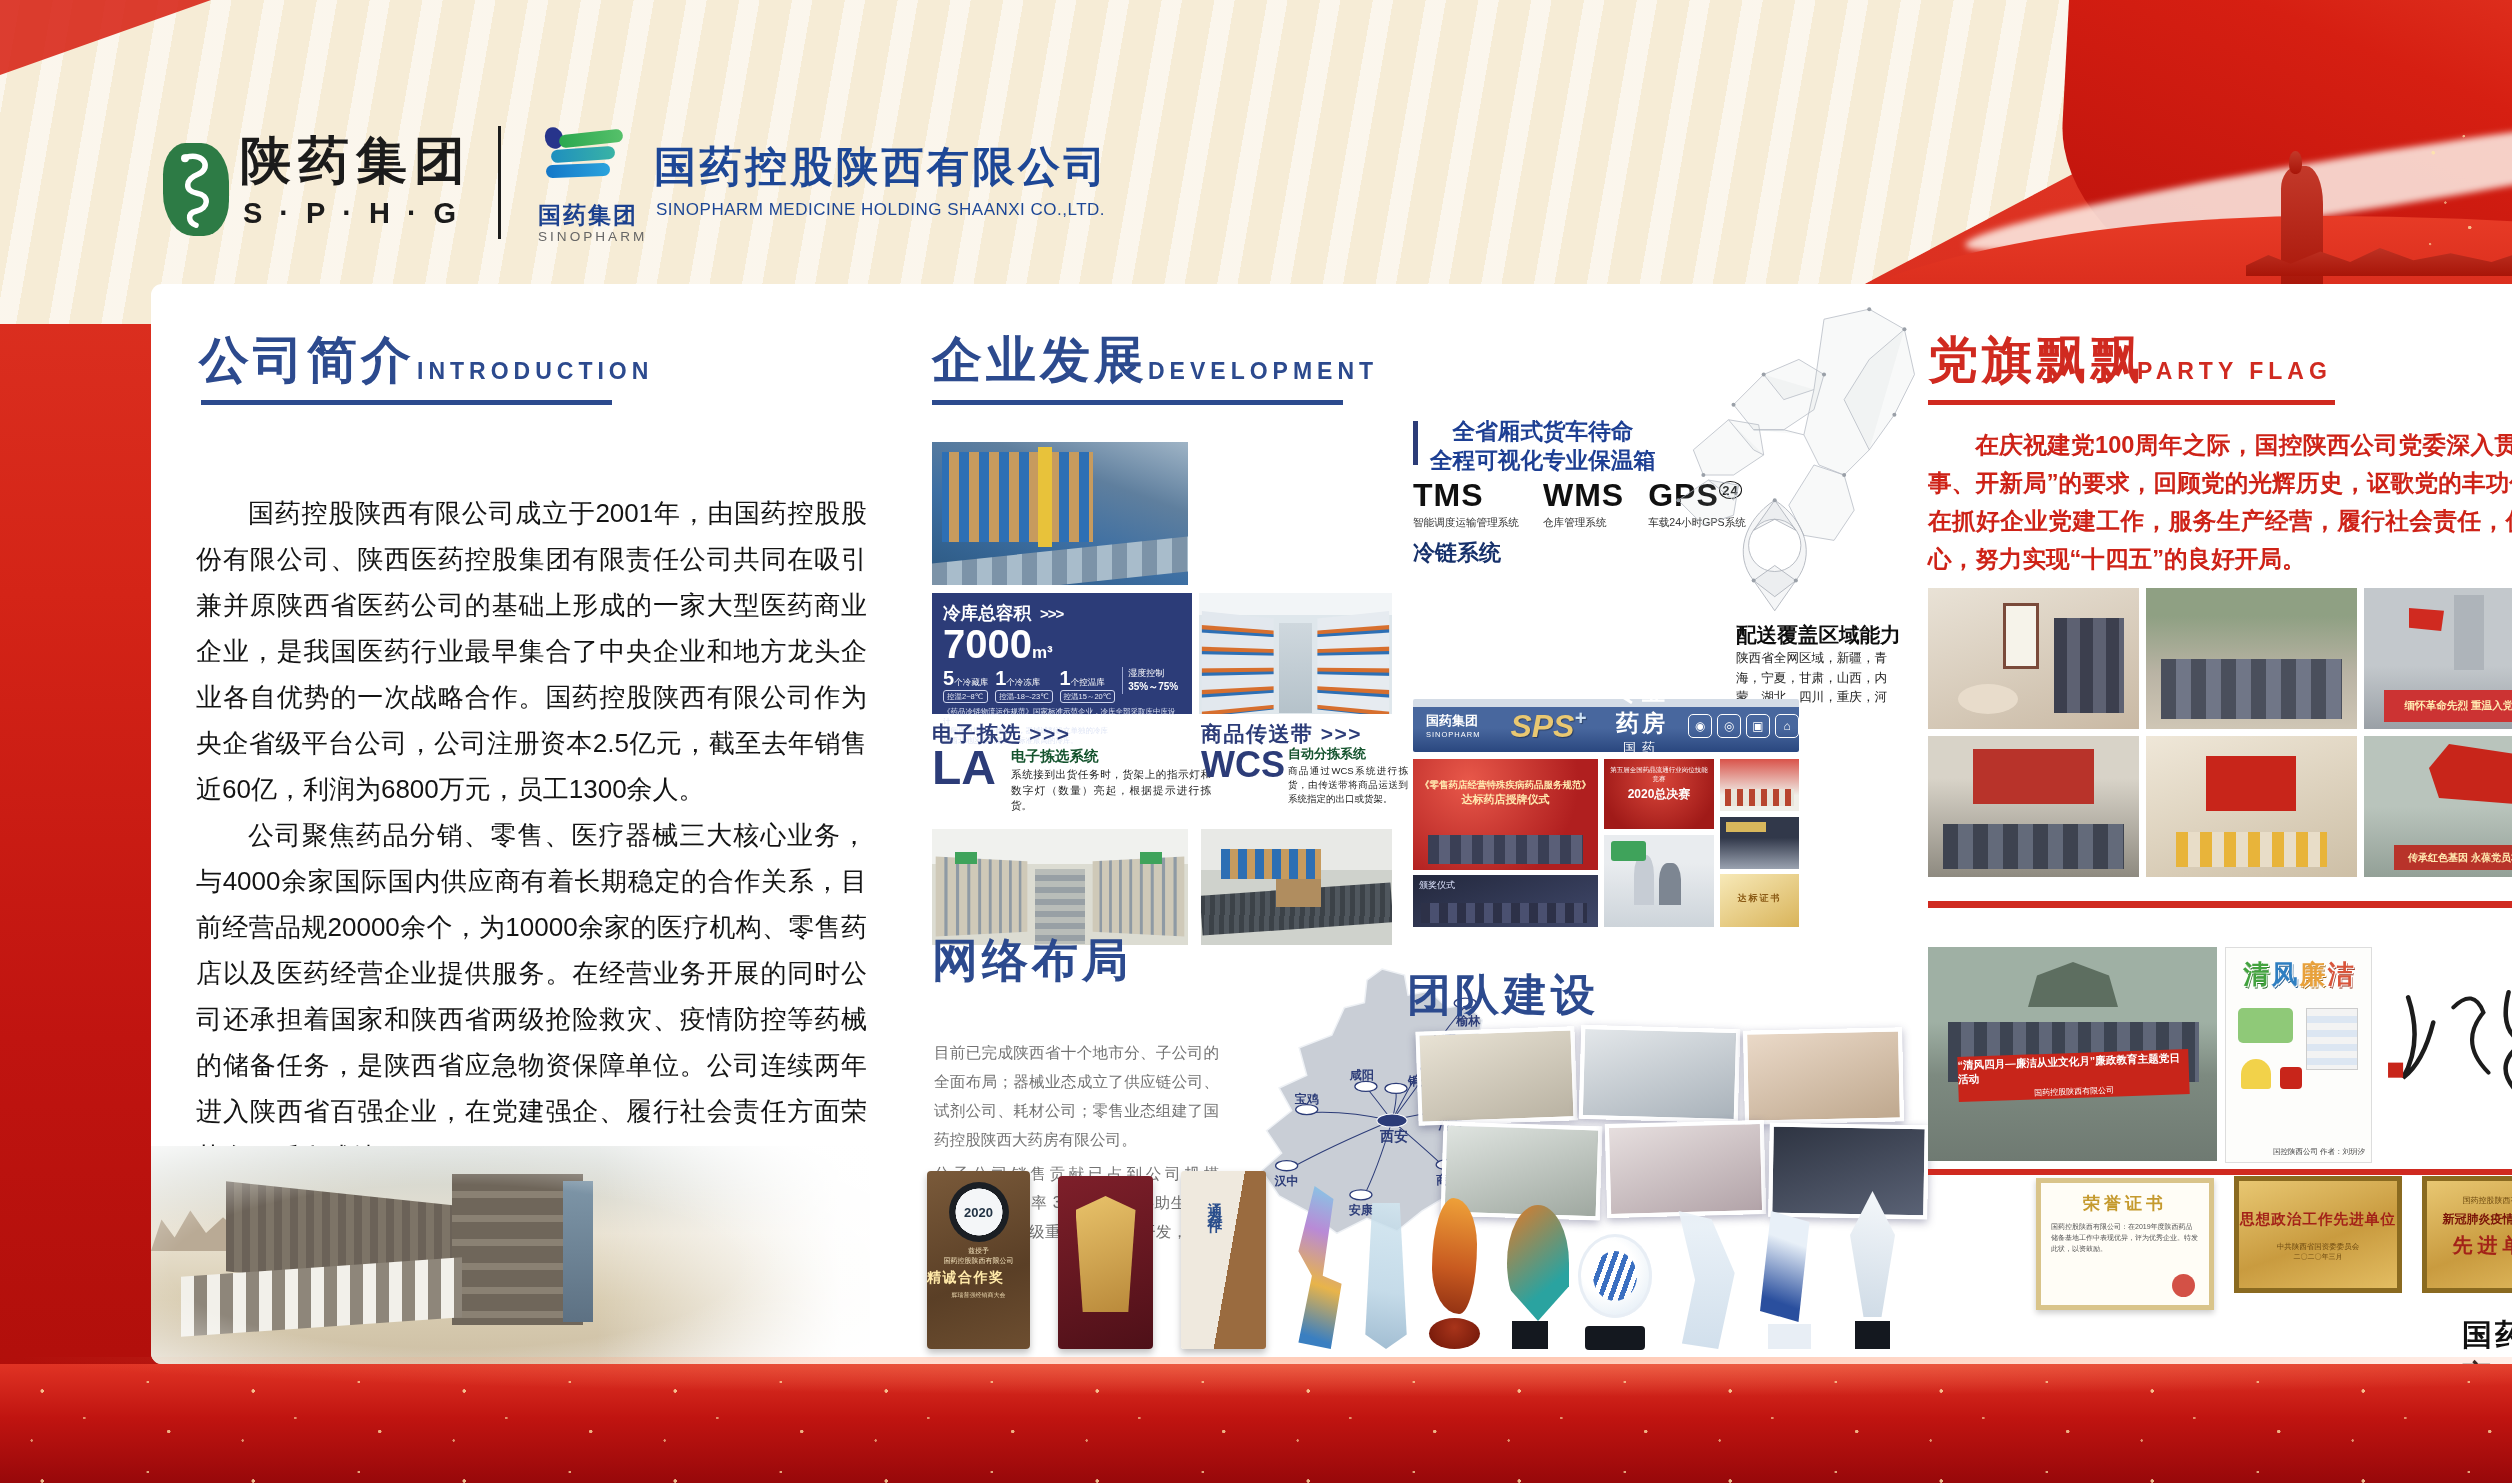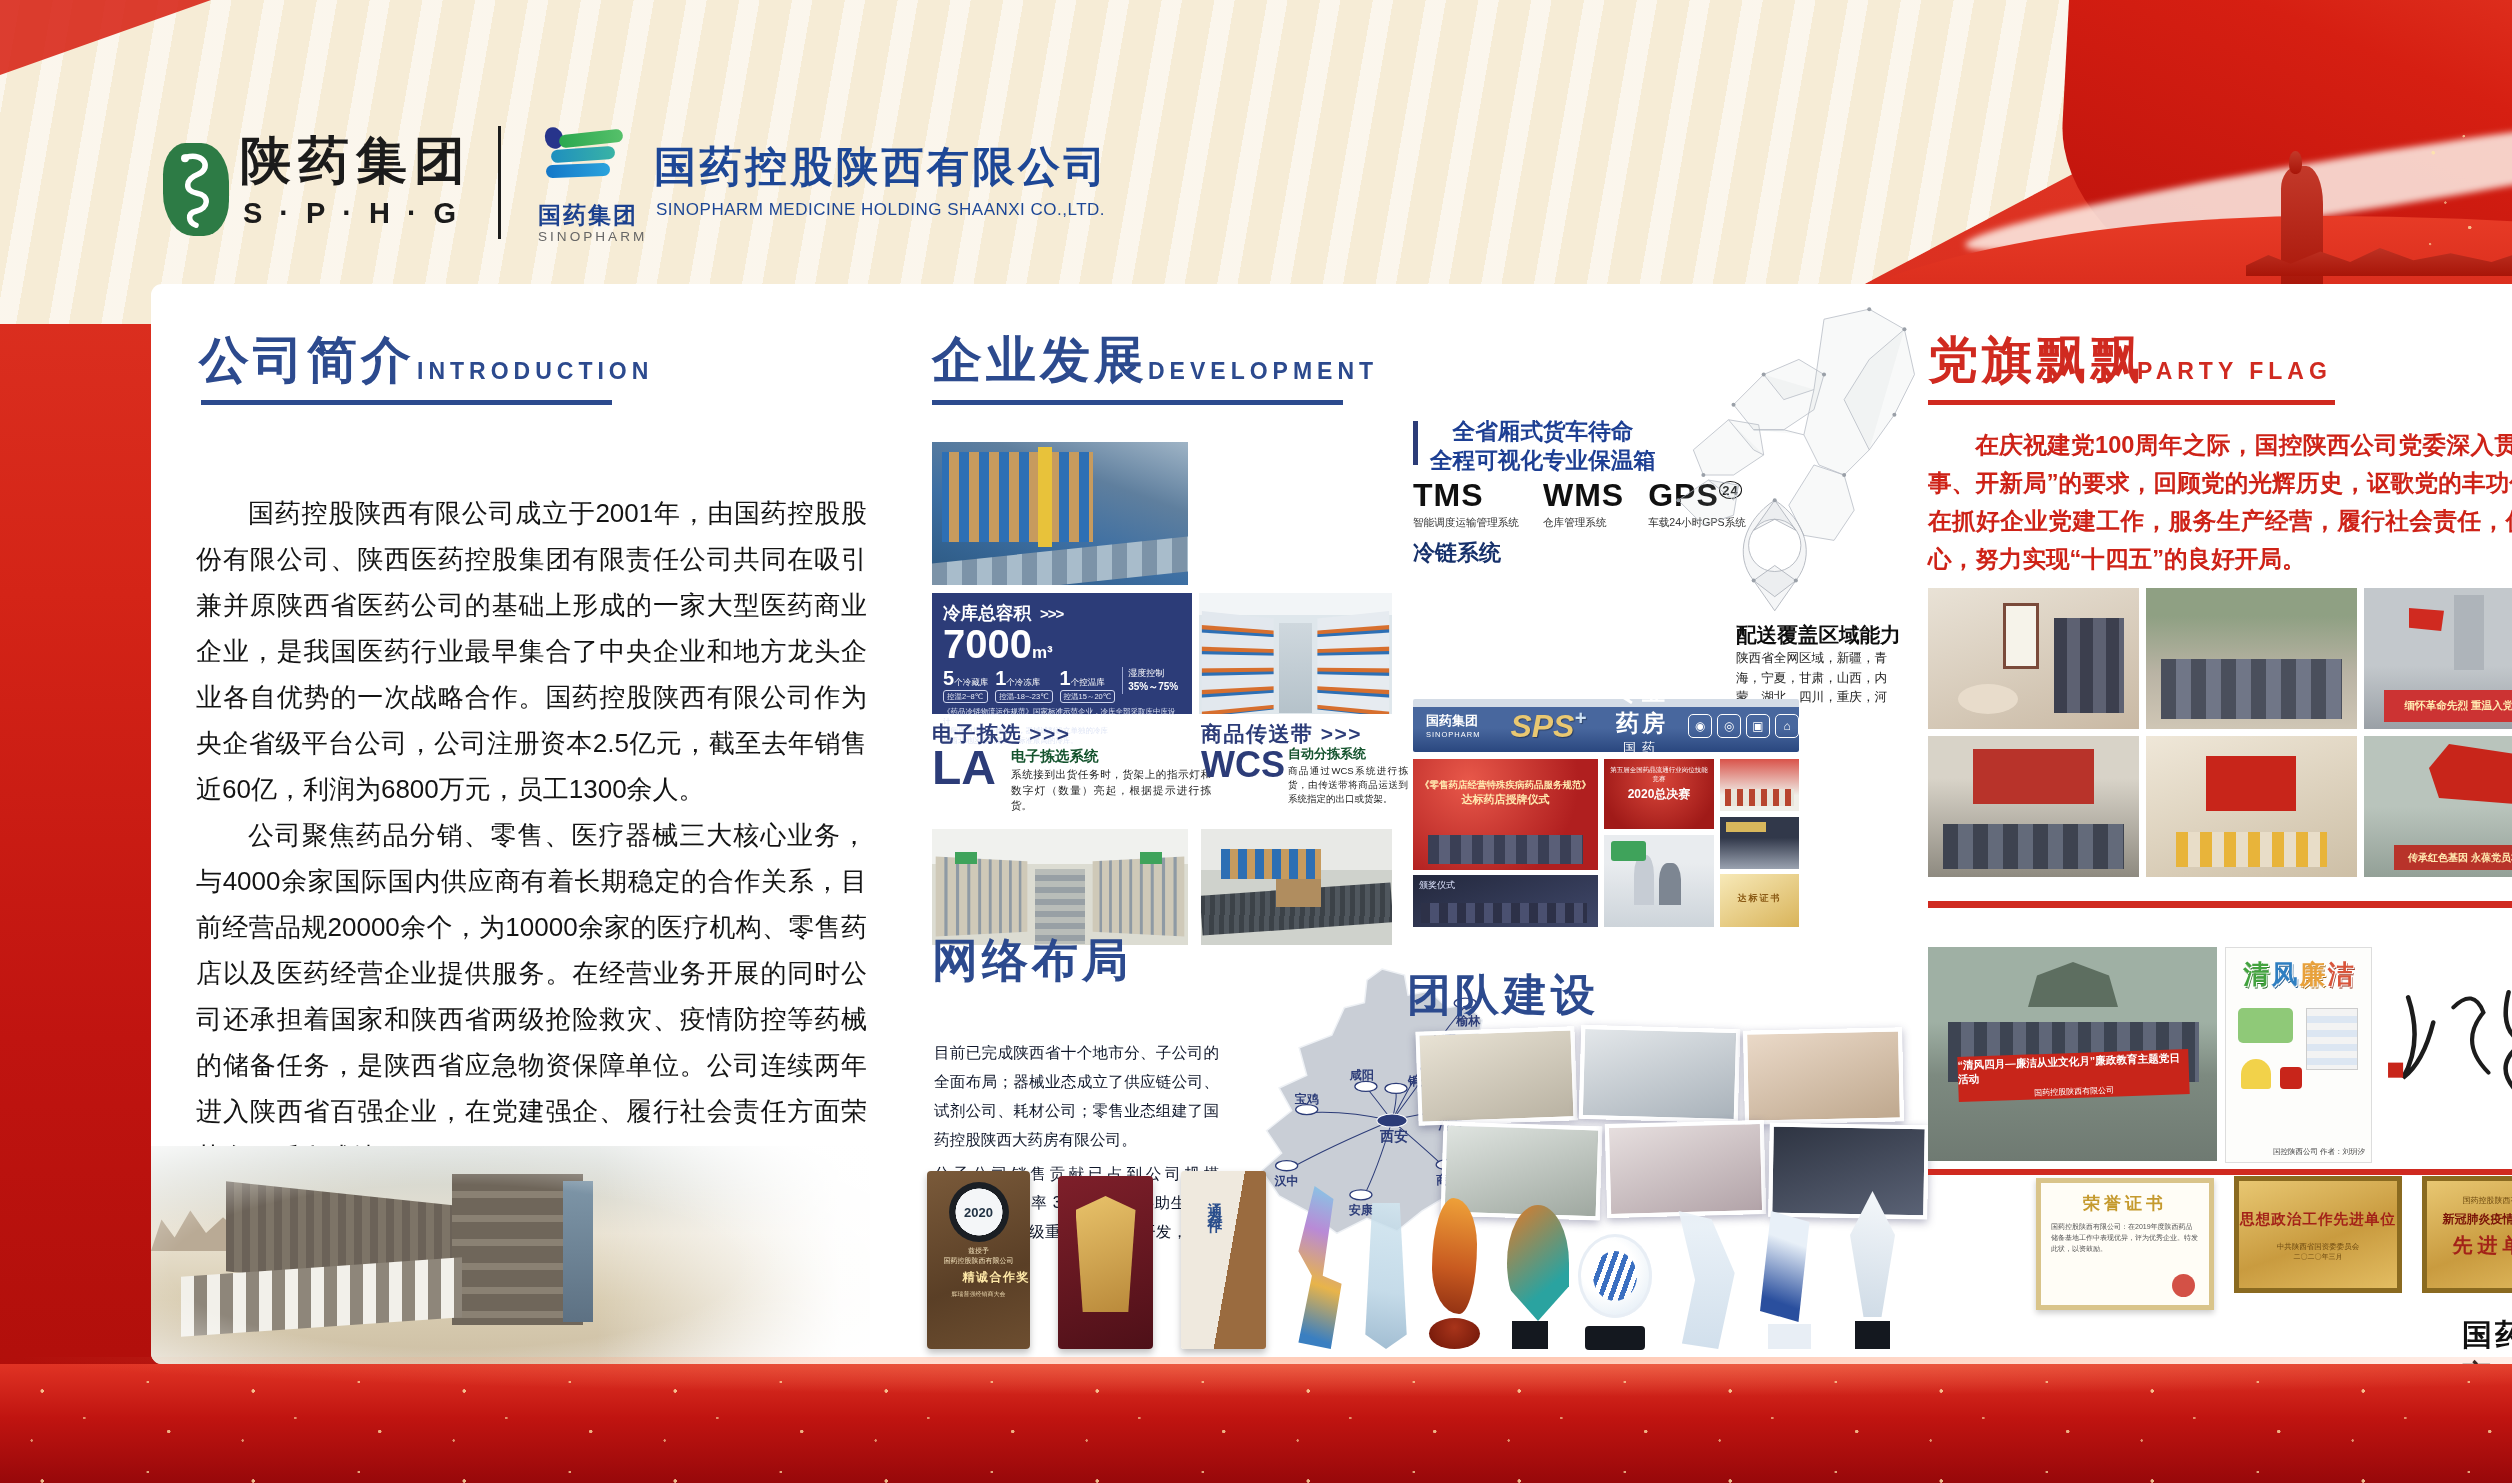"目前已完成陕西省十个地市分、子公司的全面布局；器械业态成立了供应链公司、试剂公司" .netp { color: #0f172a -> #737373 }
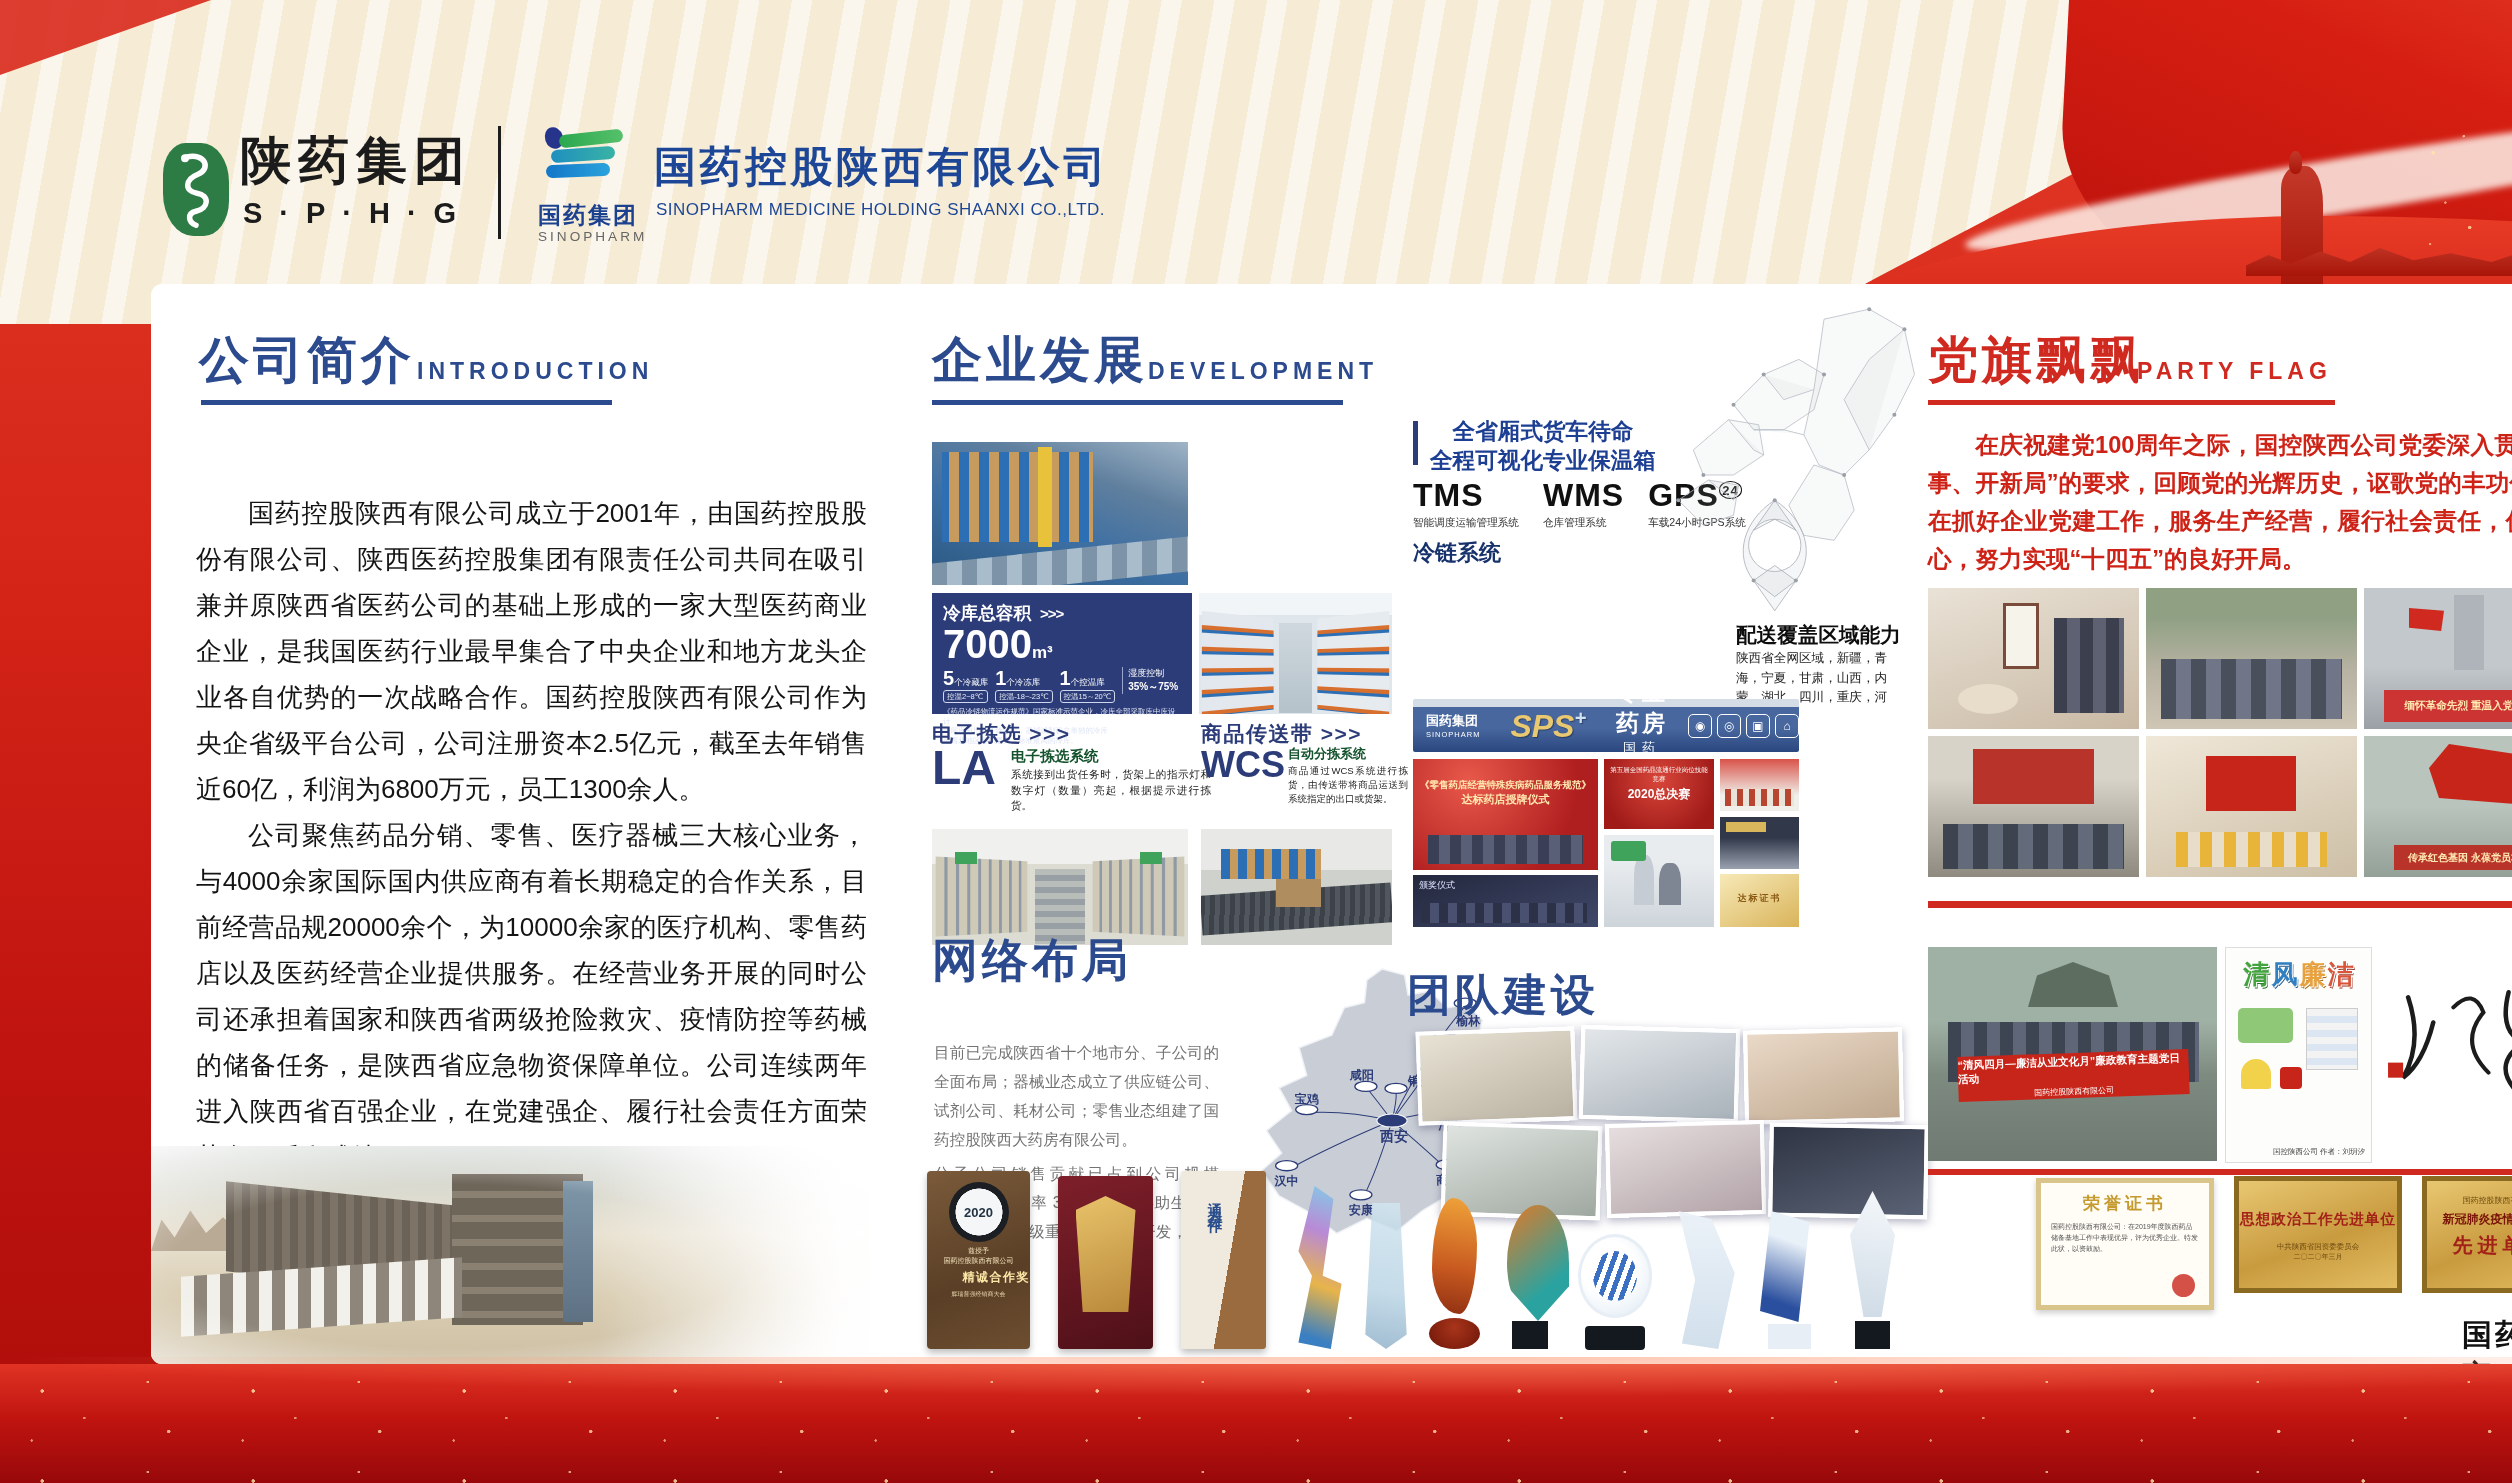"精诚合作奖" div { font-size: 12px -> 14px; text-align: right -> left }
